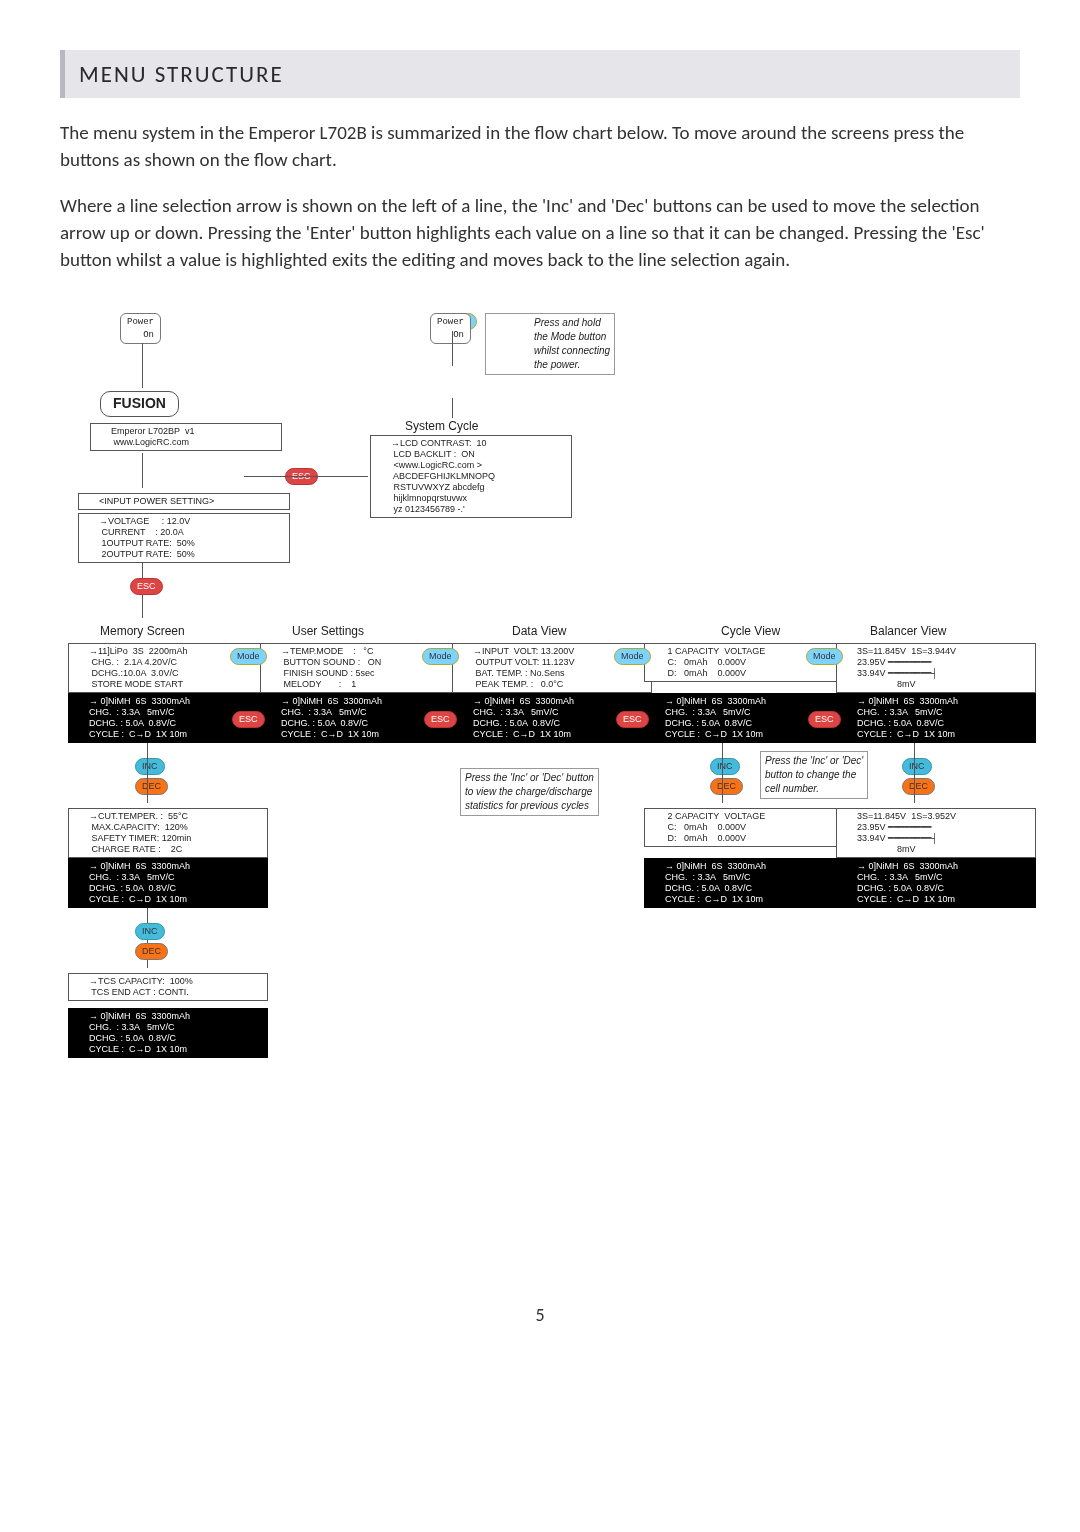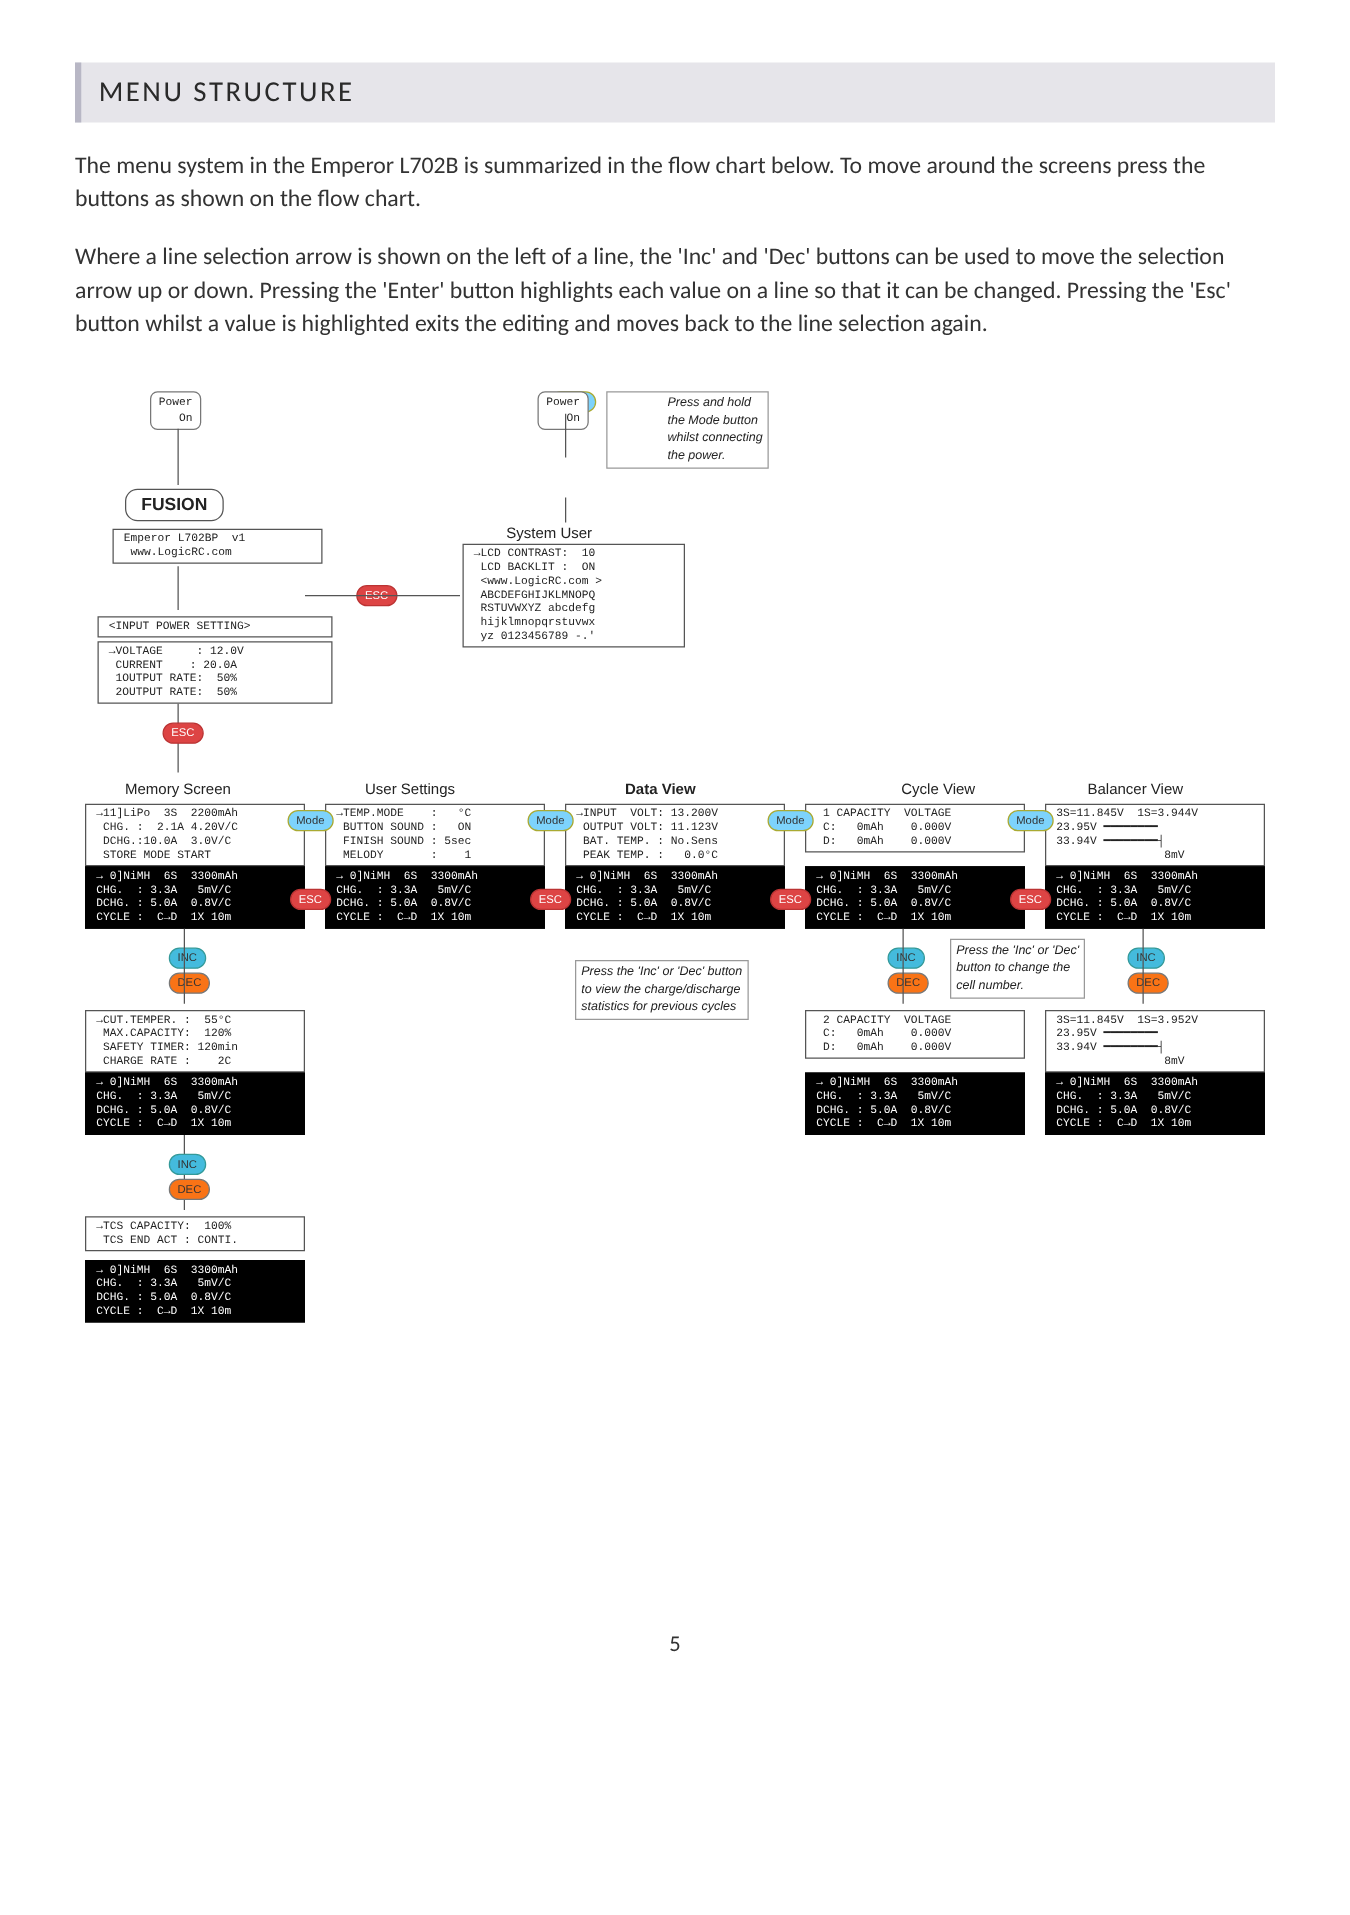"Emperor L702BP v1" .lcd { font-family: Liberation Mono, monospace -> Liberation Sans, sans-serif; padding: 2px 8px -> 2px 20px }
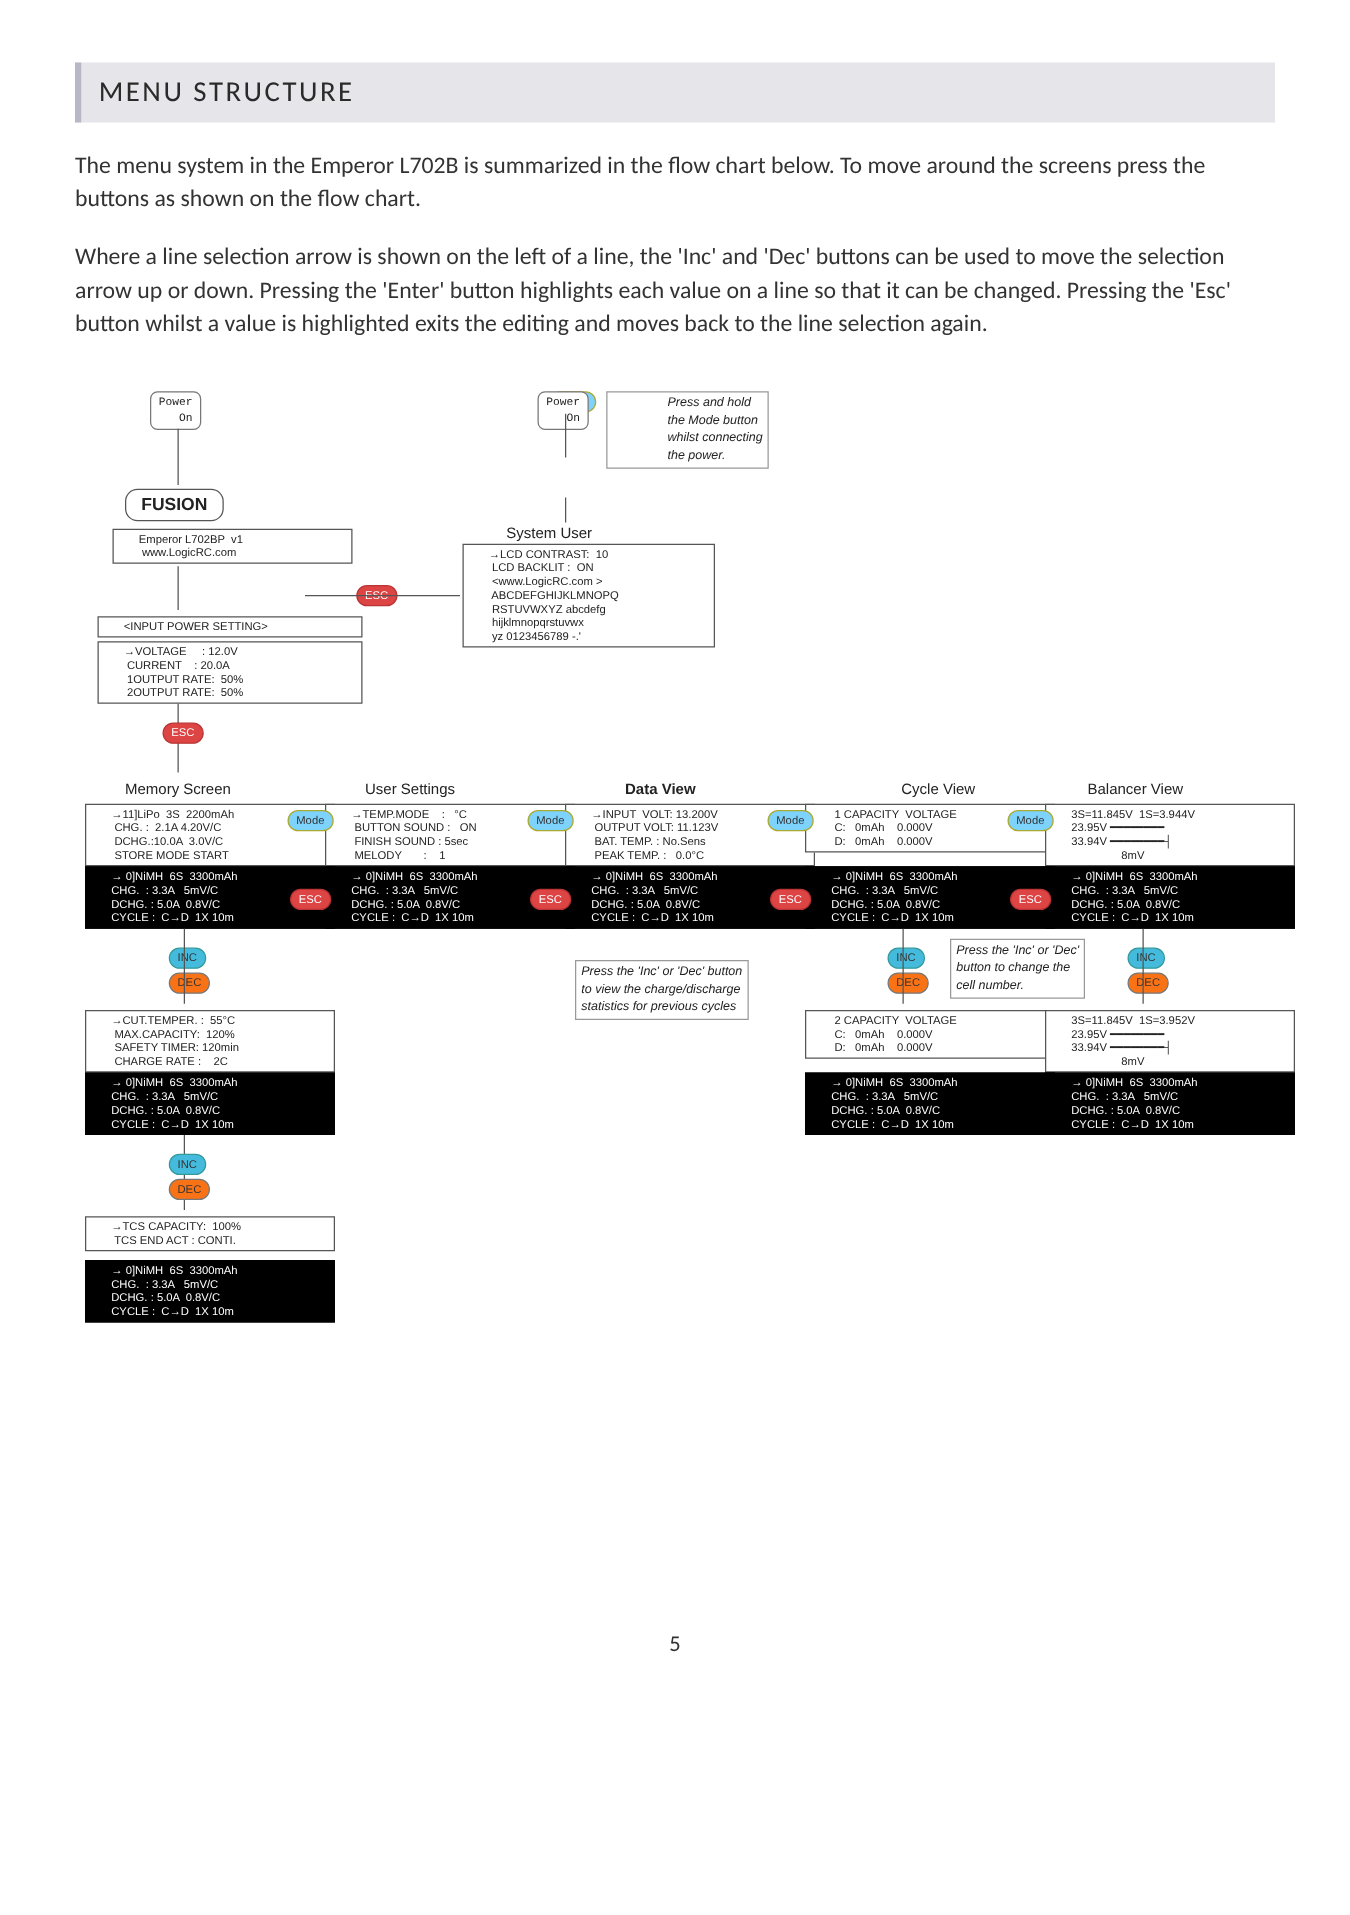"System User" div.label { text: User -> Cycle }
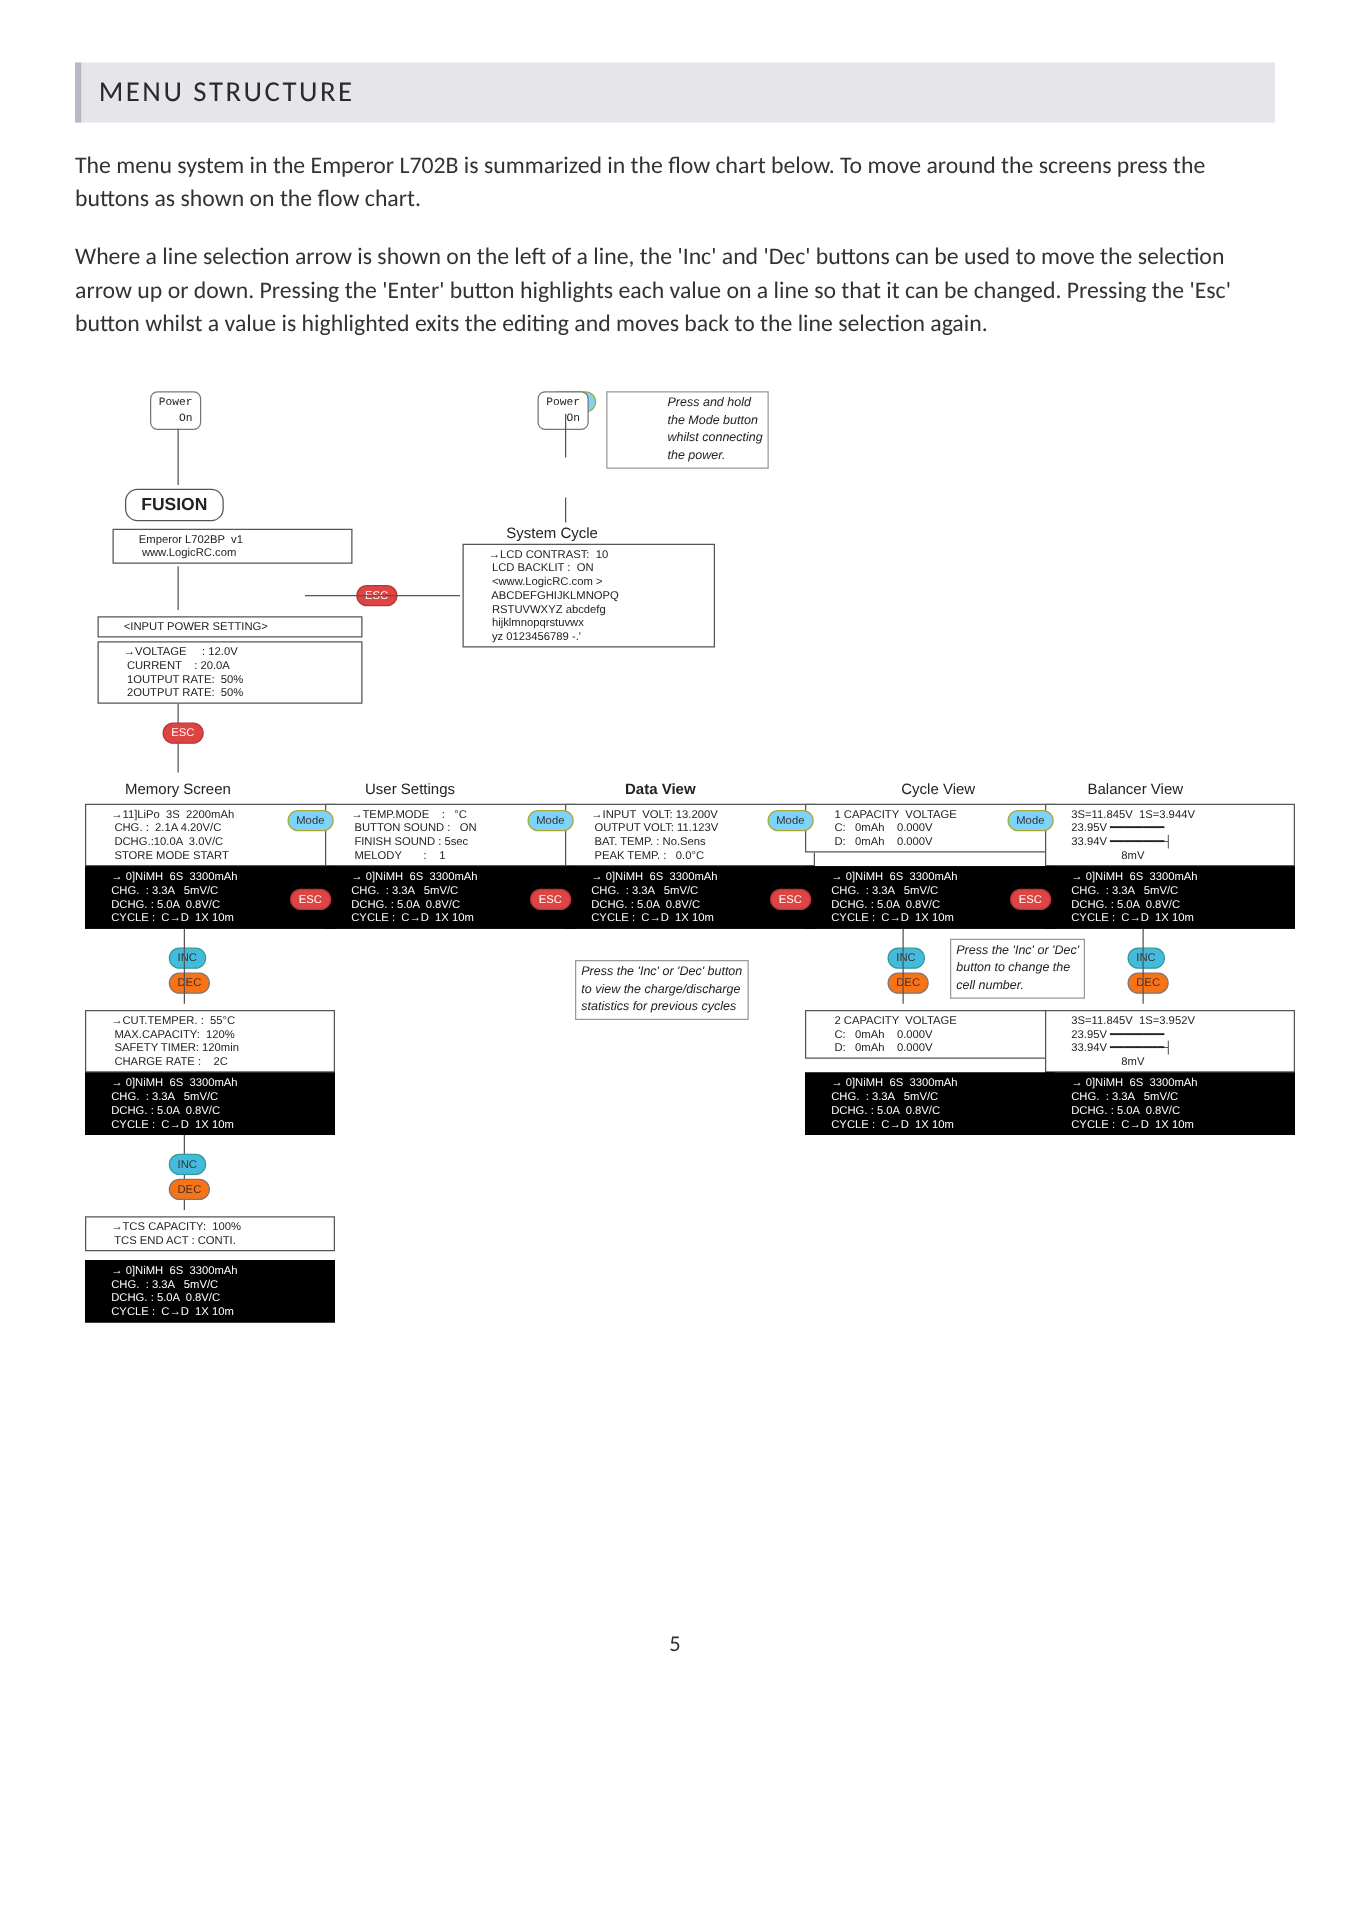"Data View" div.label { font-weight: bold -> none; left: 440px -> 452px }
